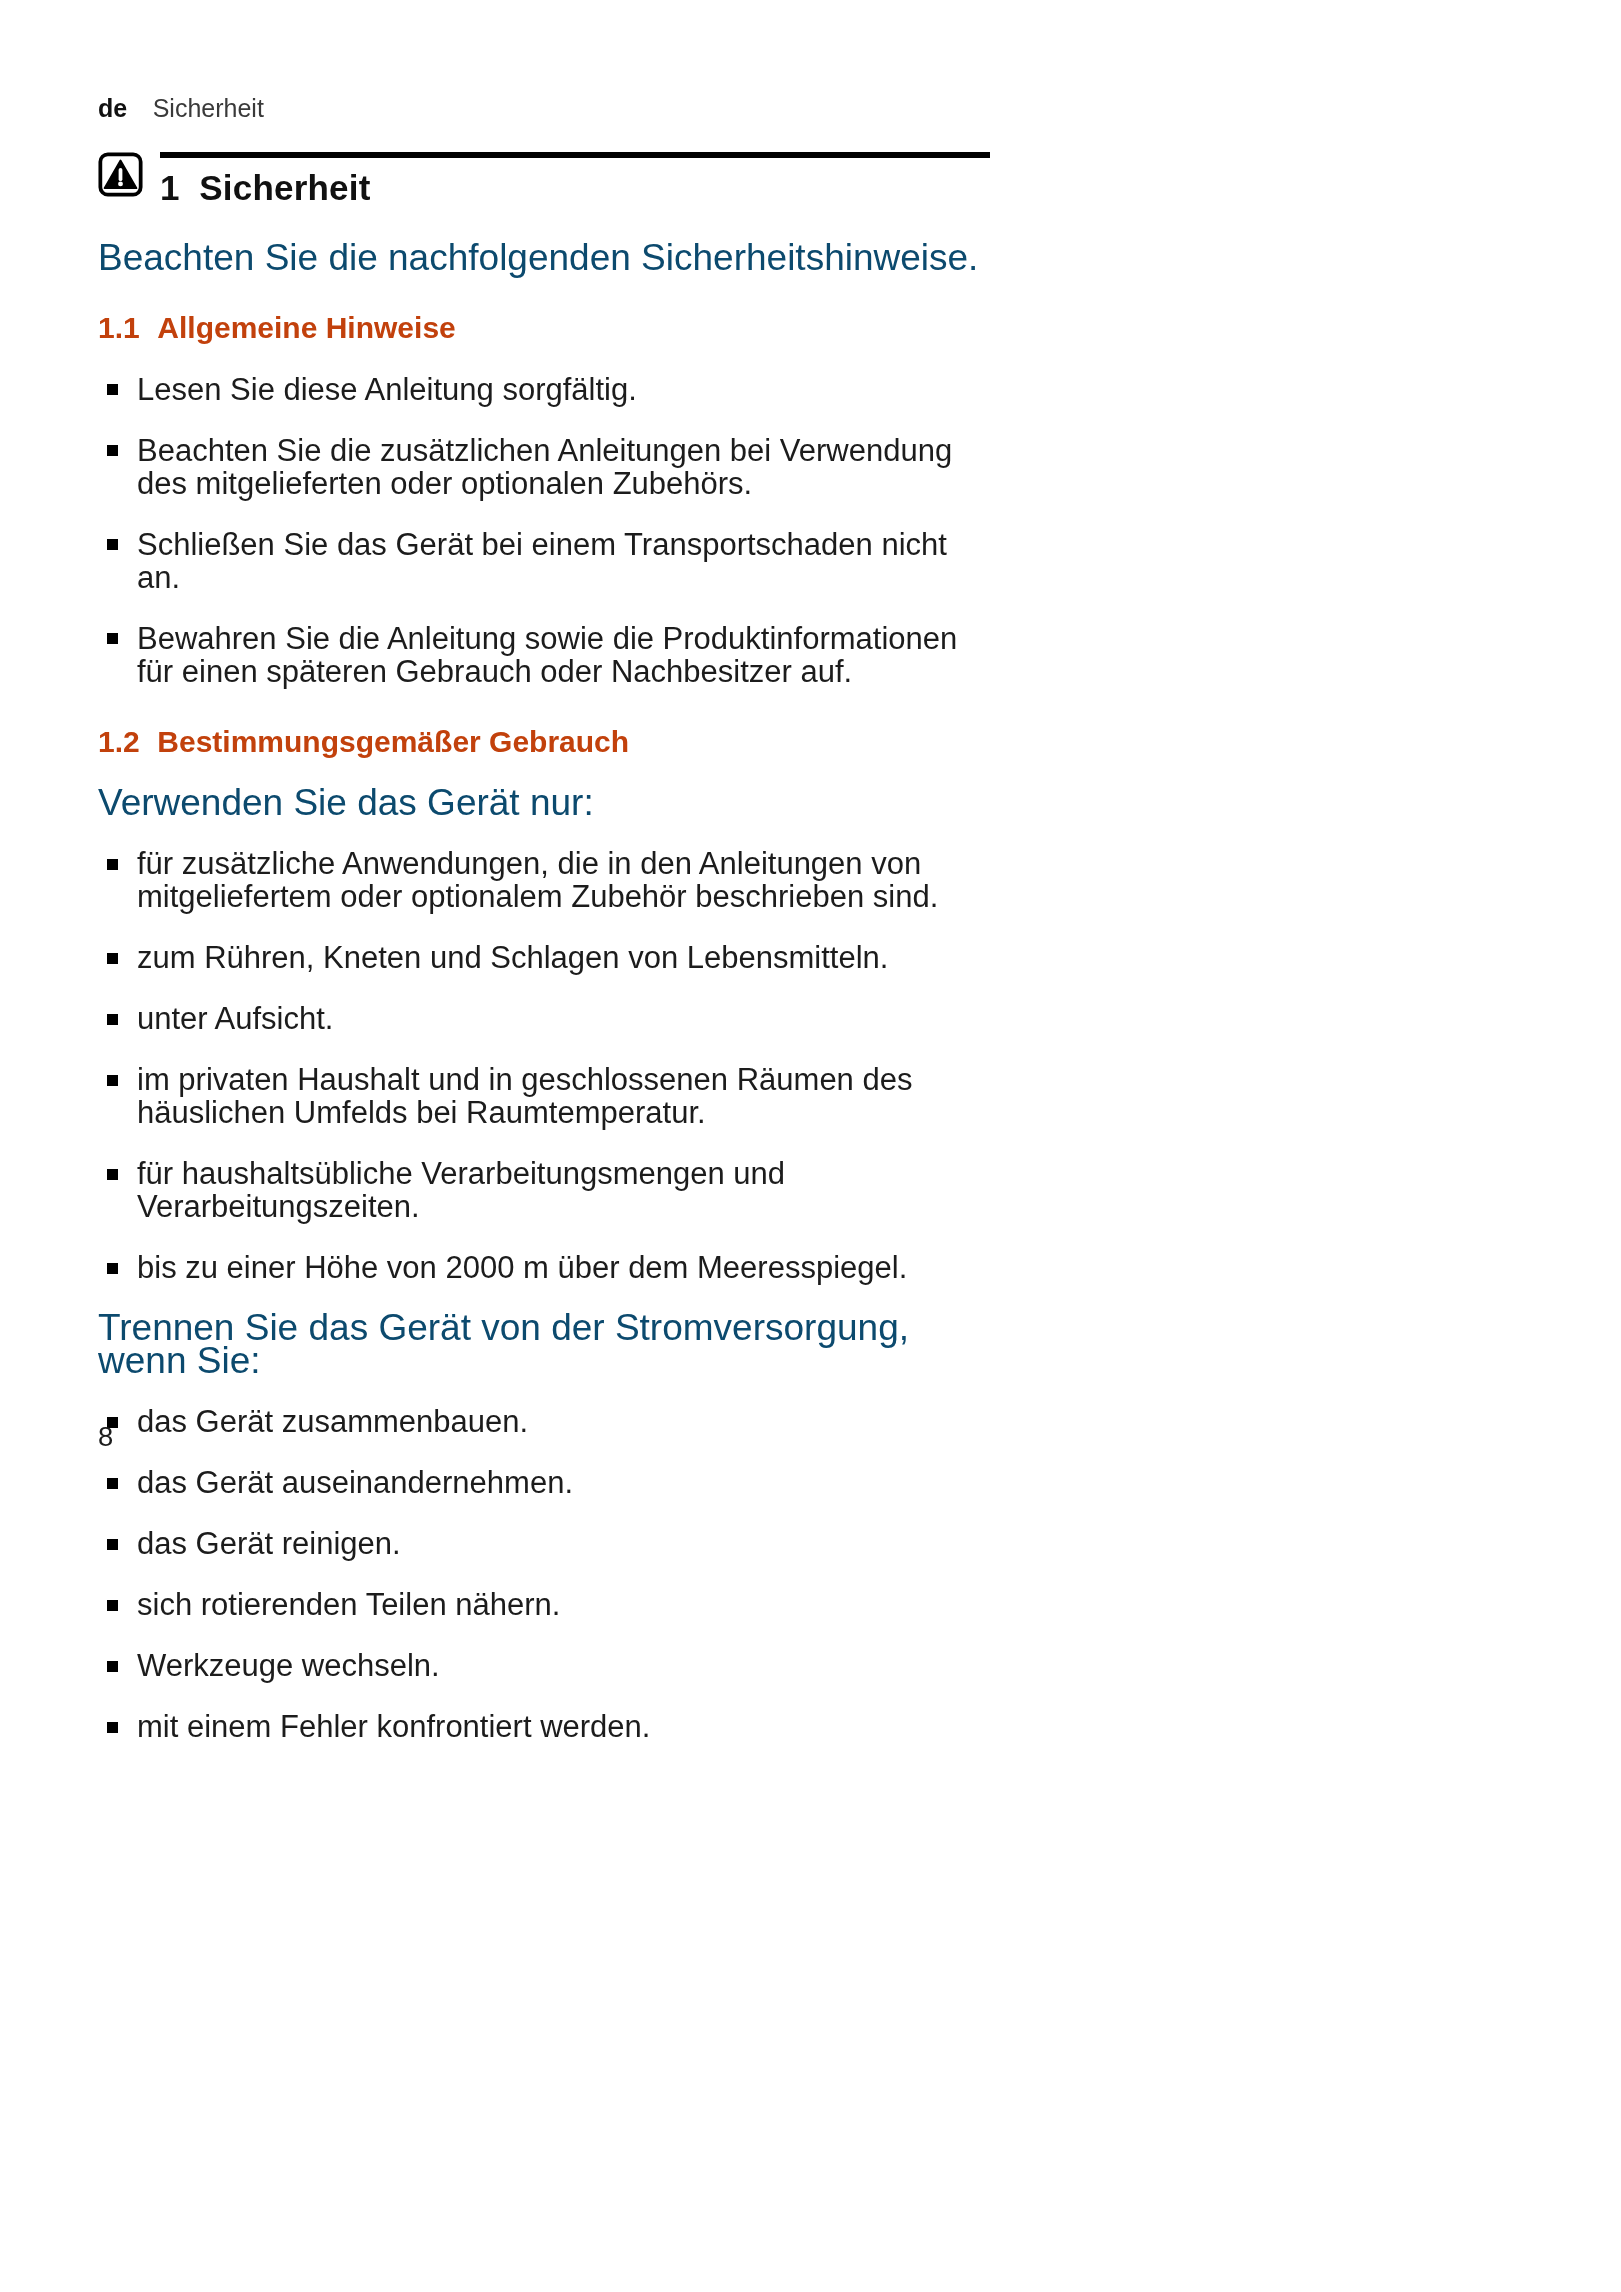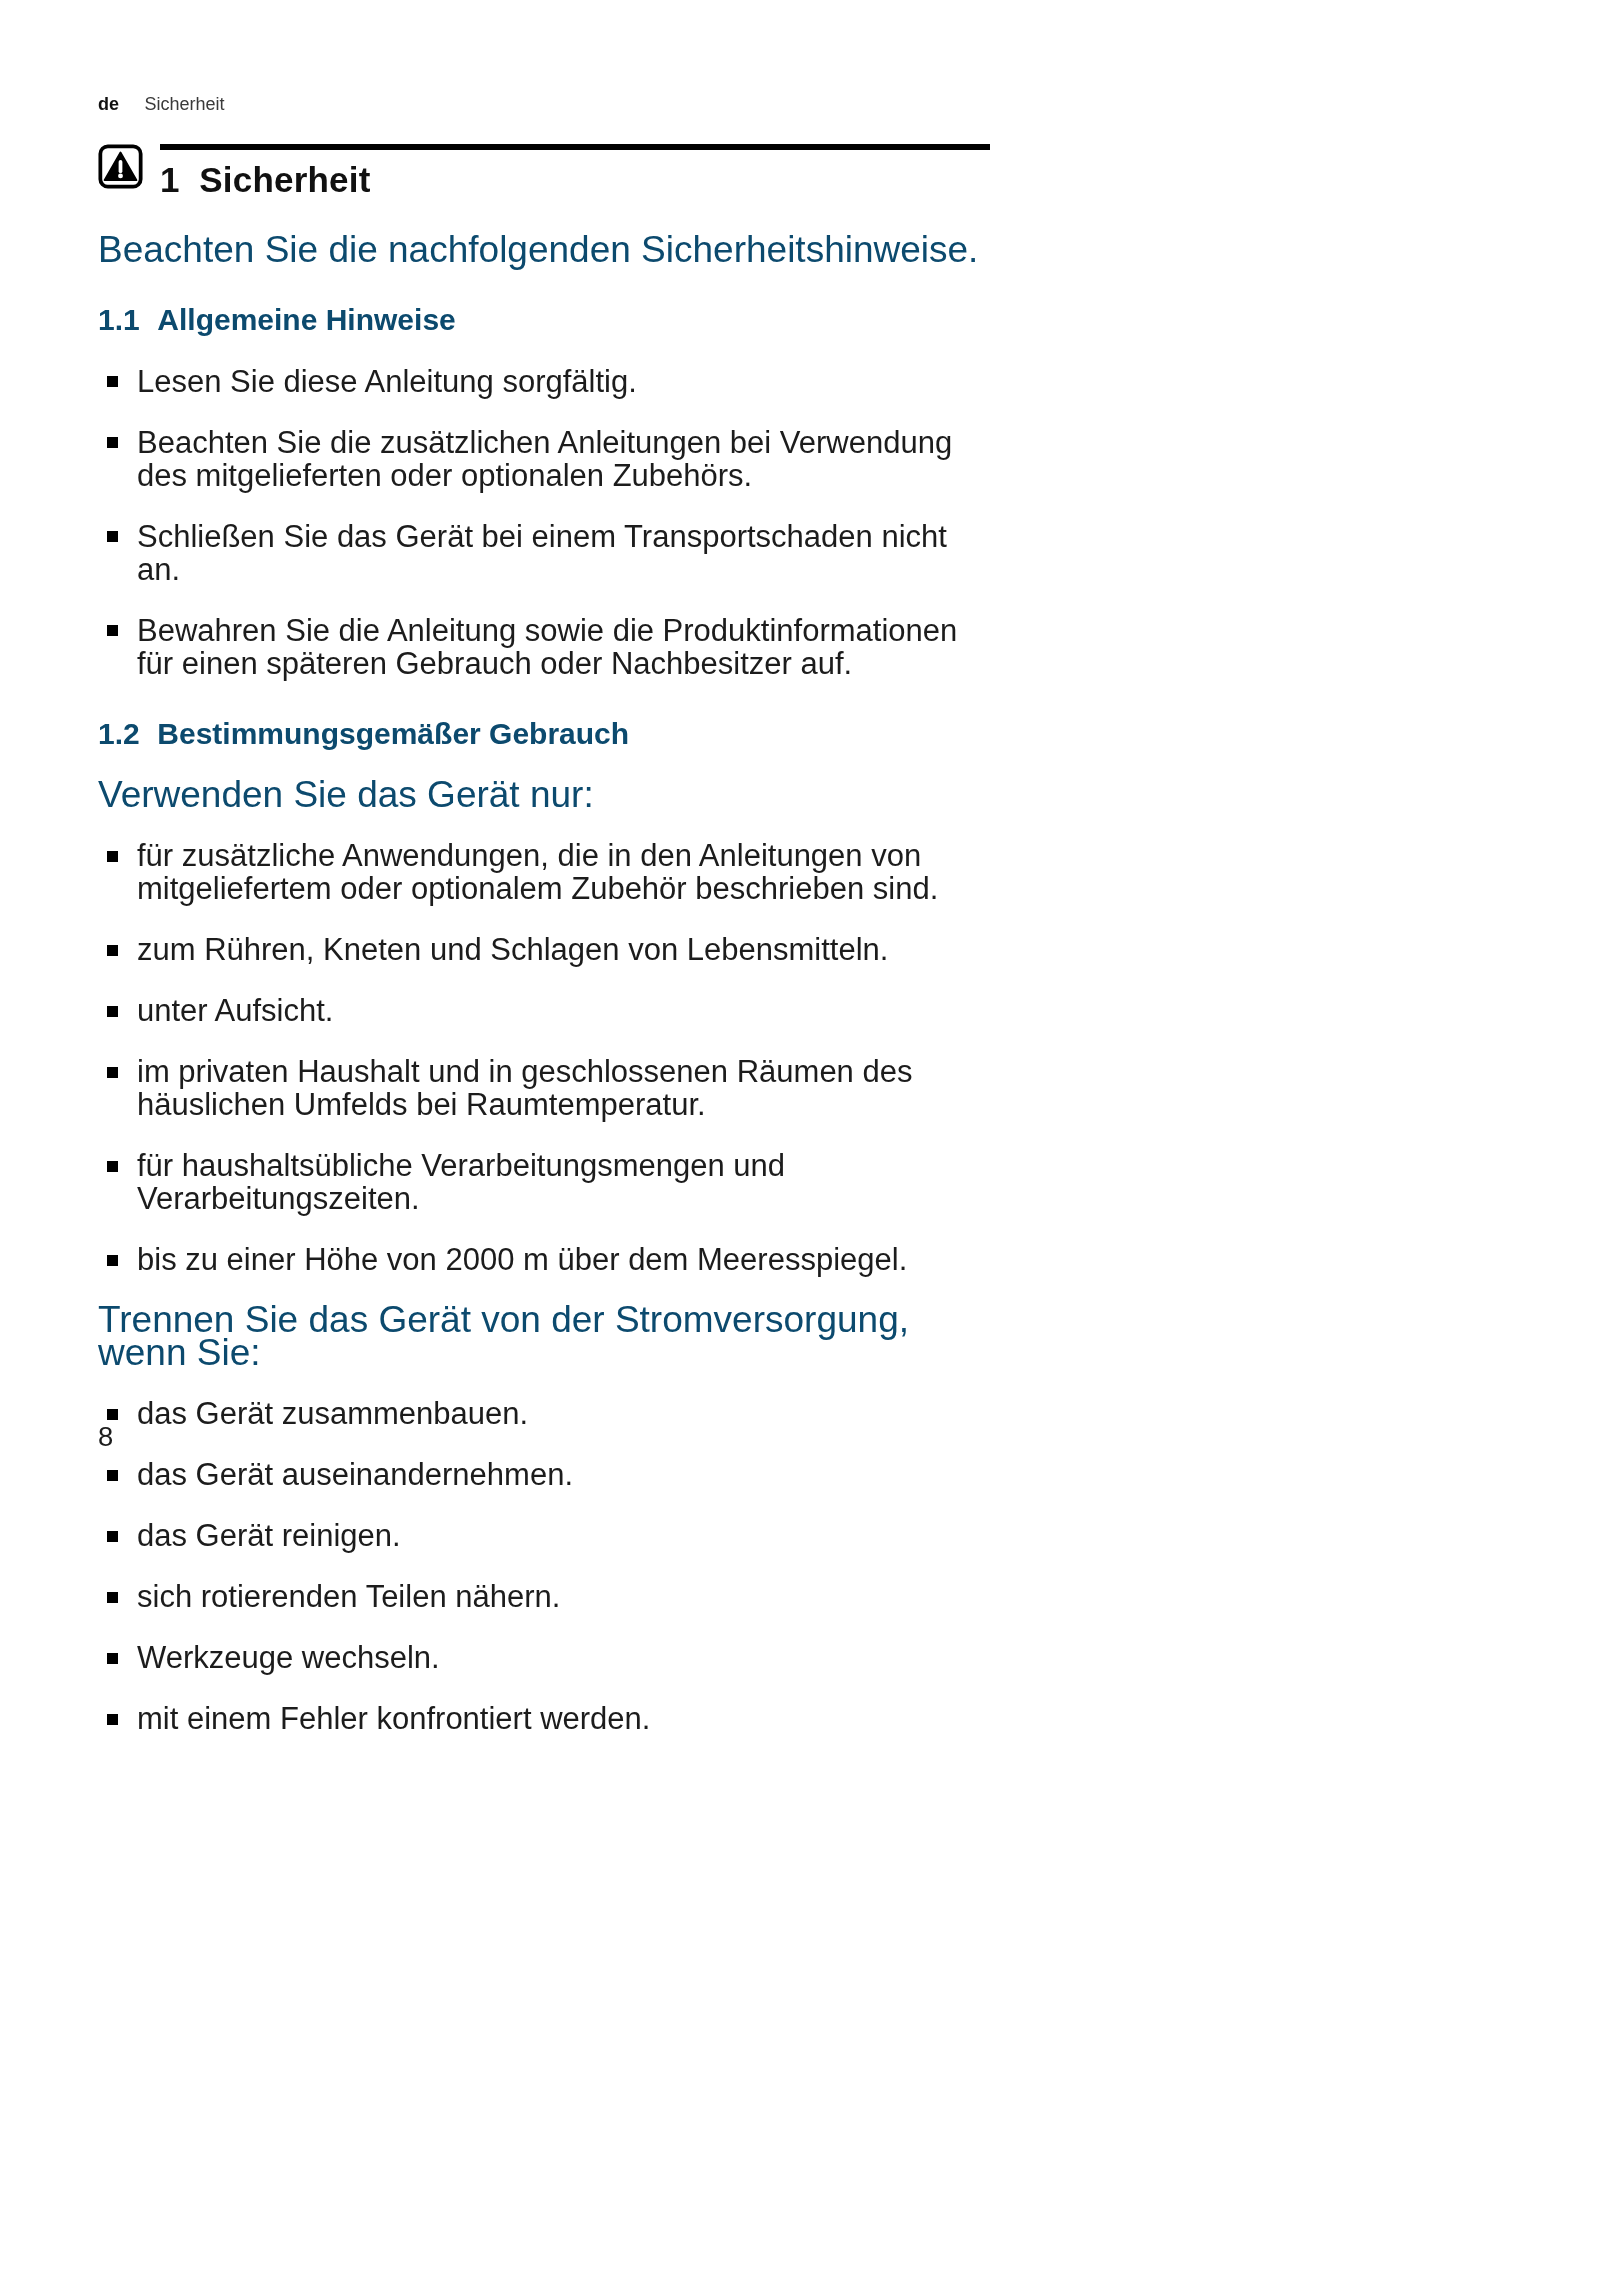"de" .running-header { font-size: 18px -> 25px }
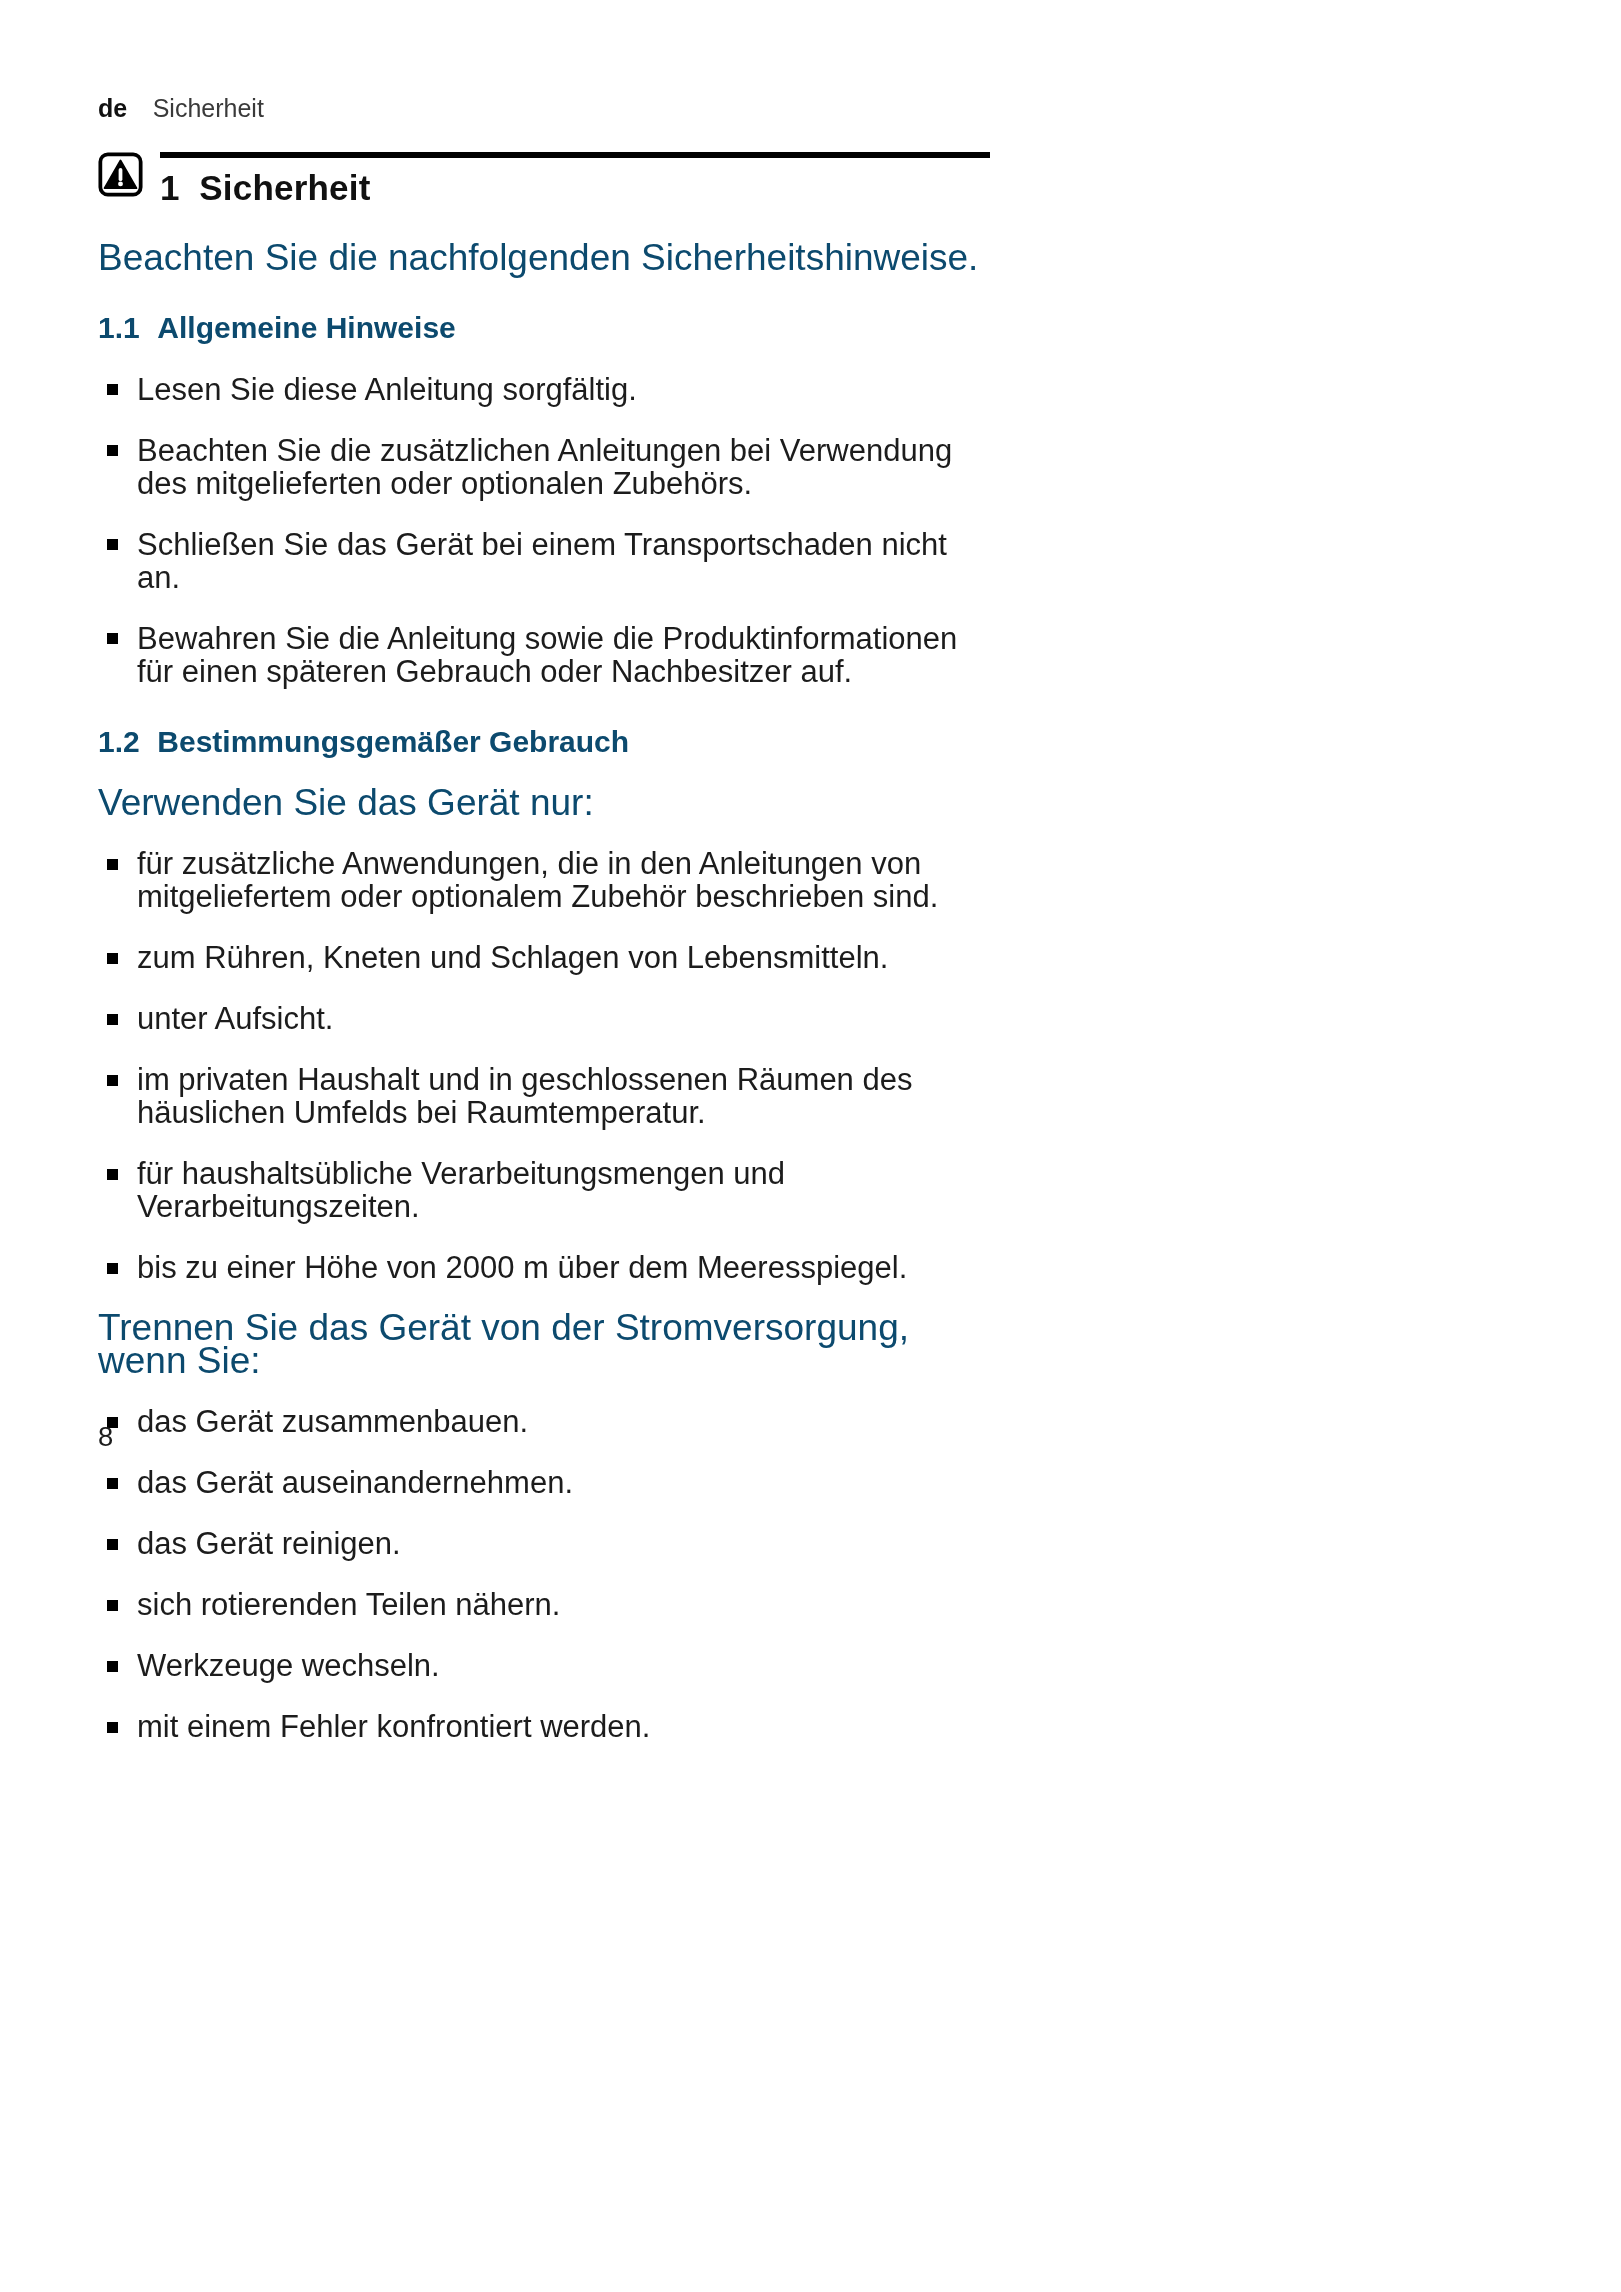"1.1 Allgemeine Hinweise" h2.section-title { color: #0c4a6e -> #c2410c }
